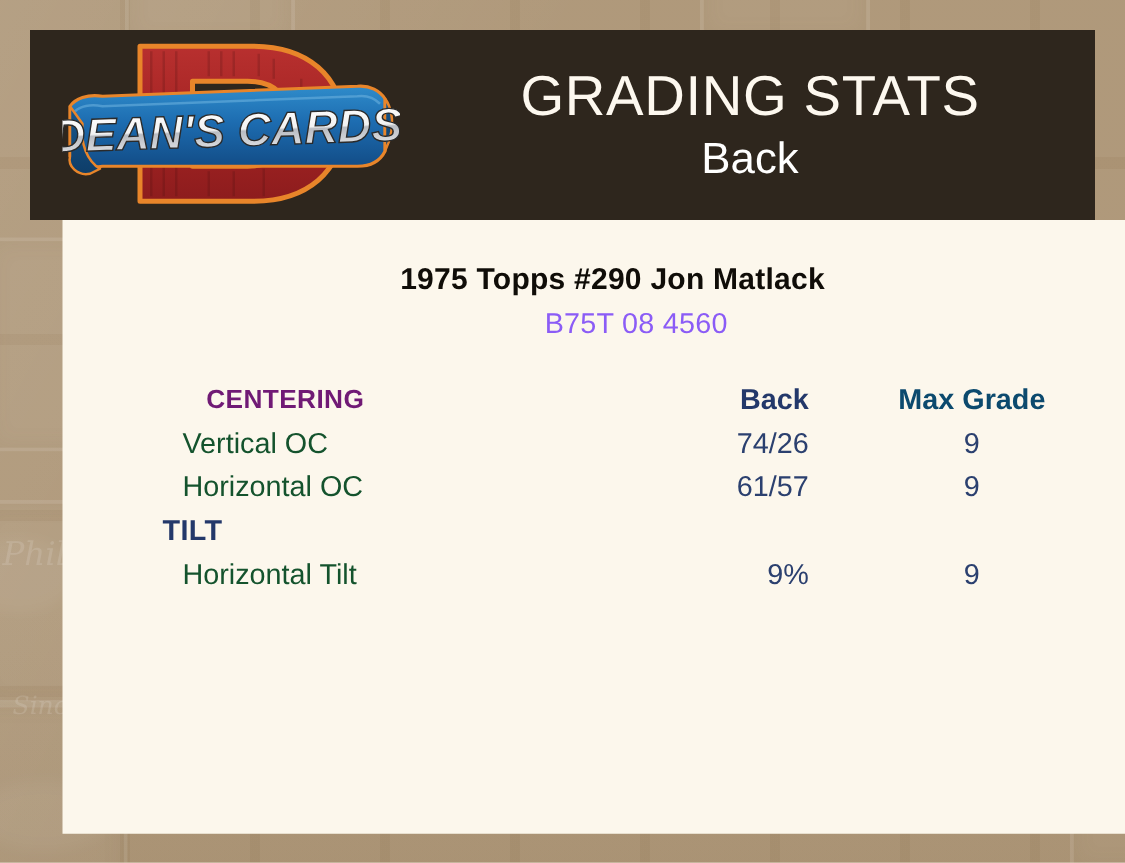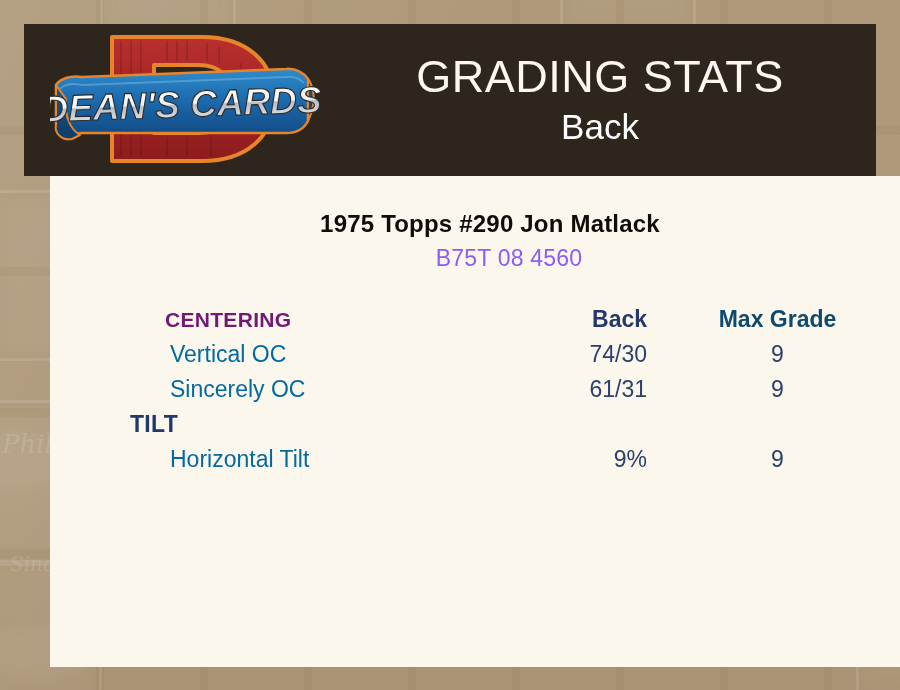"Vertical OC" td.row-label { color: #0369a1 -> #14532d; padding-left: 120px -> 96px }
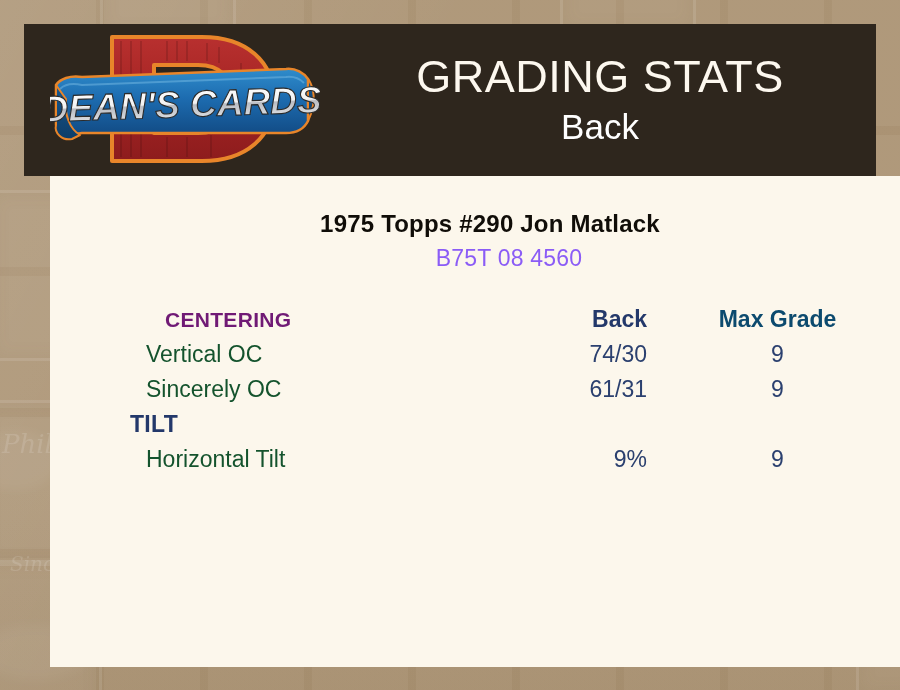"74/30" td.row-value { text: 74/30 -> 74/26 }
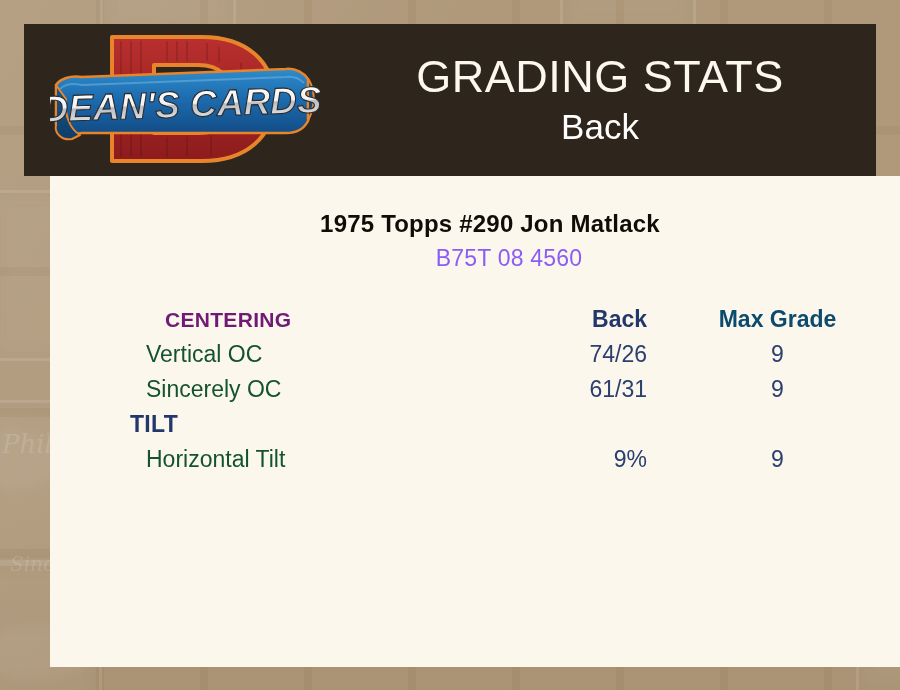"Sincerely OC" td.row-label { text: Sincerely -> Horizontal }
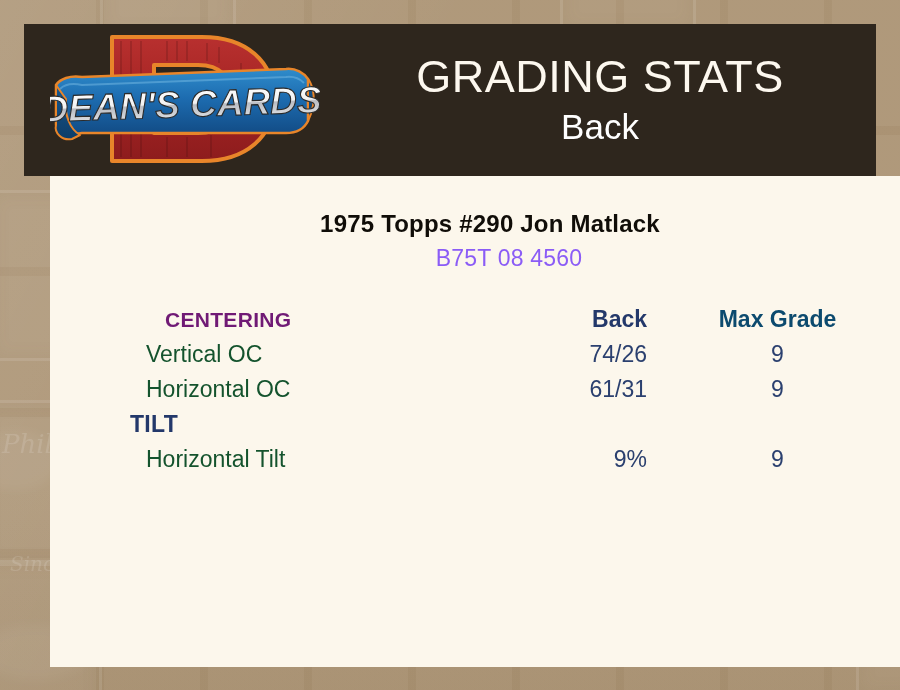"61/31" td.row-value { text: 61/31 -> 61/57 }
